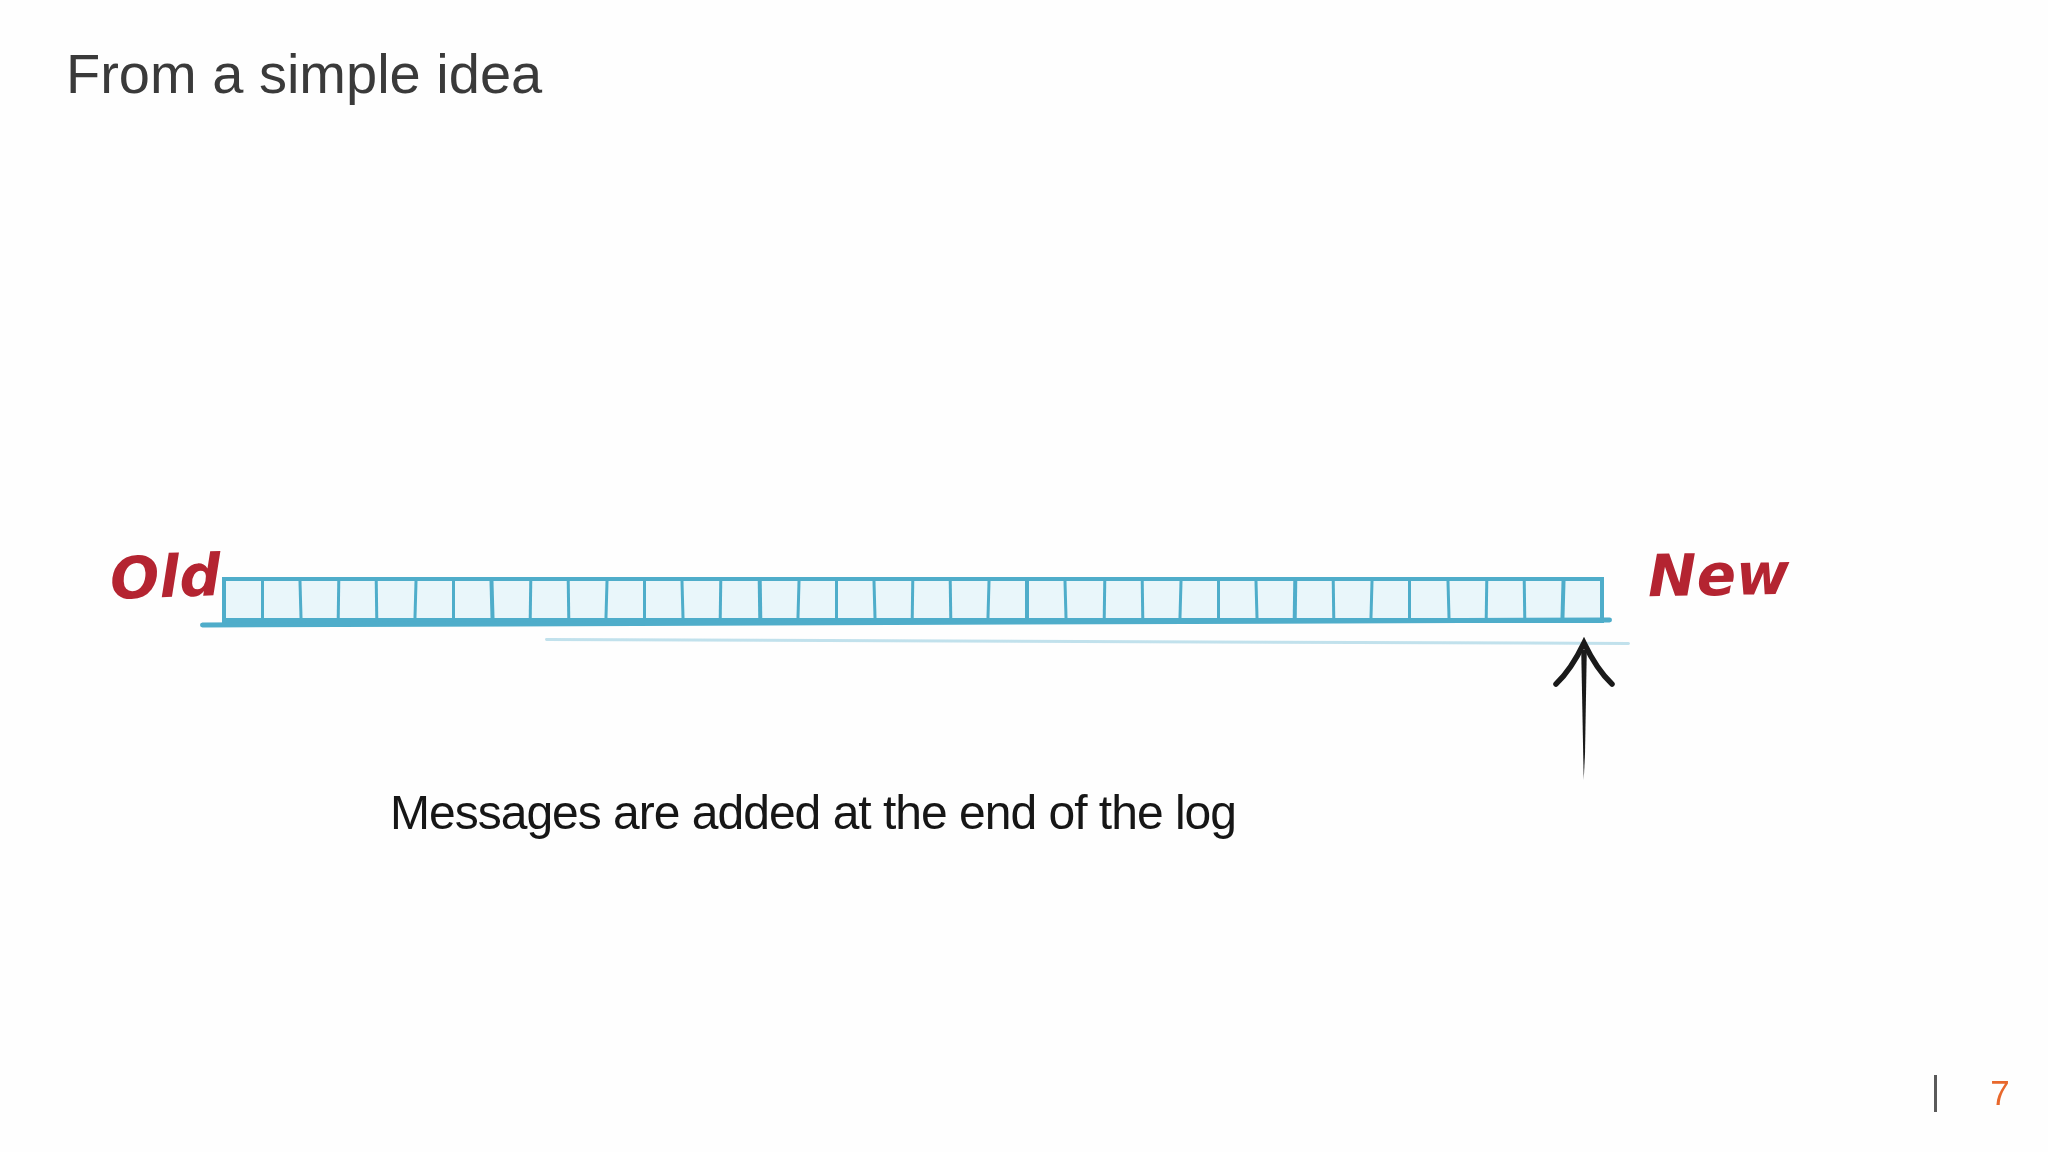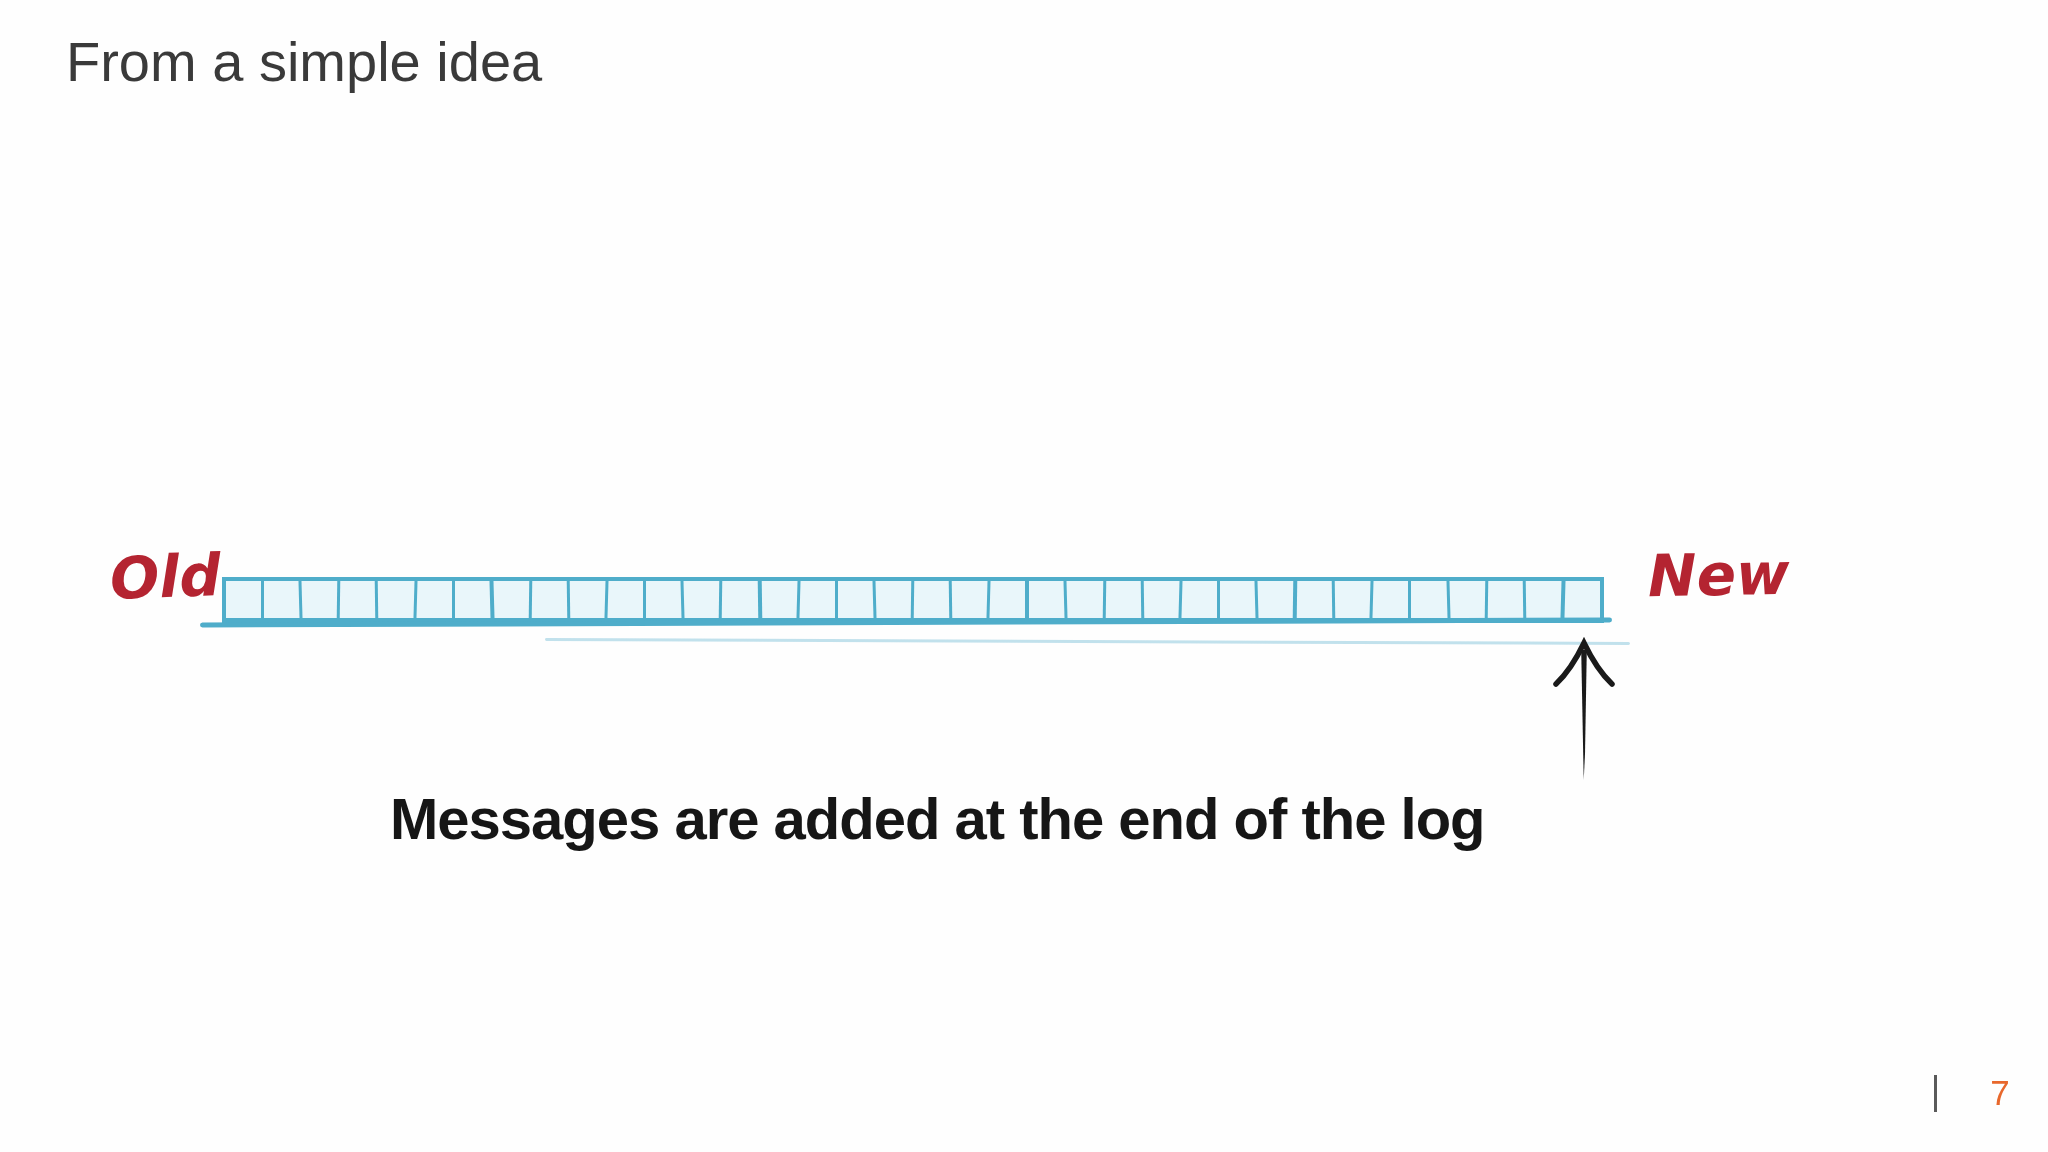"From a simple idea" .slide-title { top: 28px -> 40px }
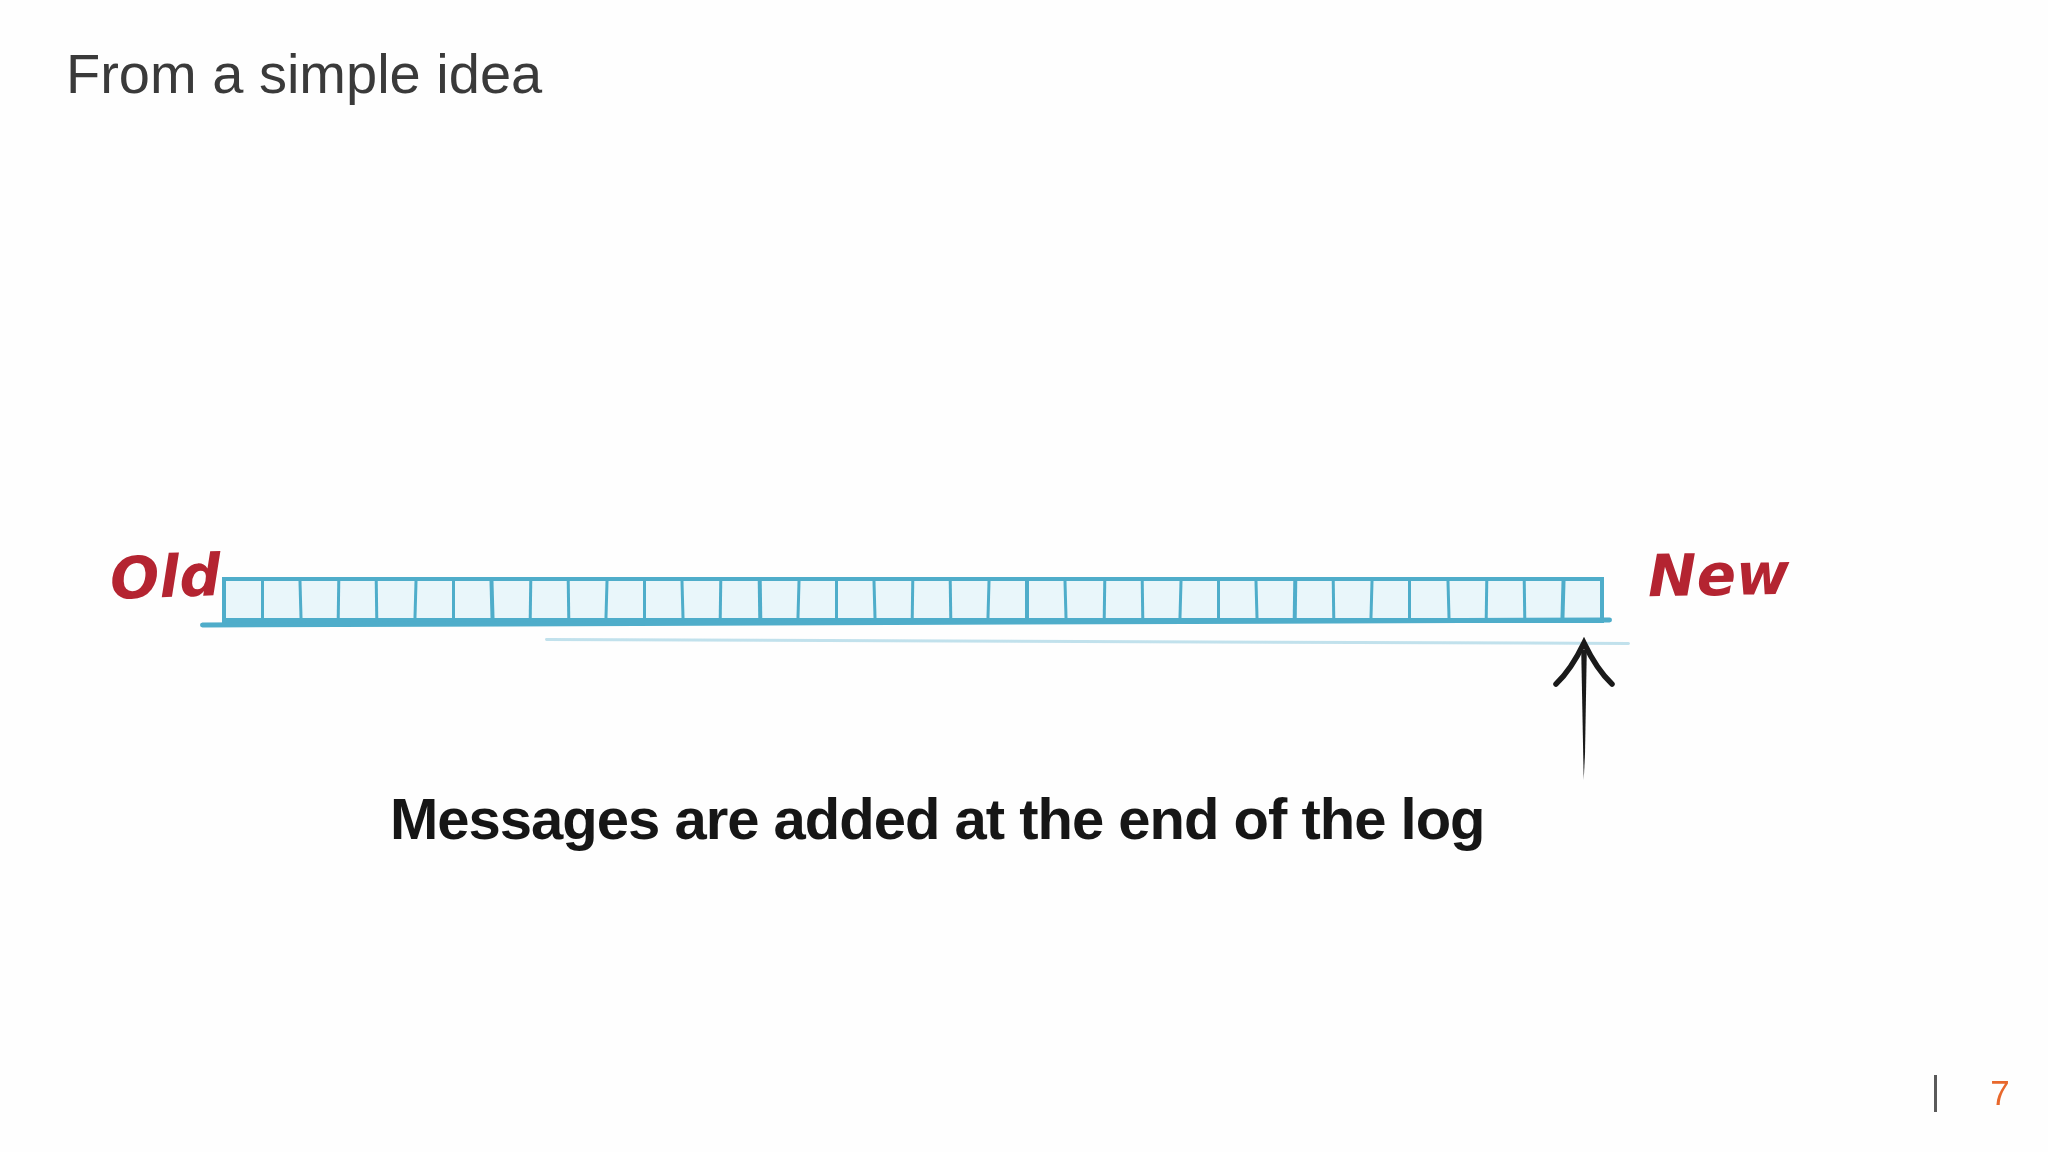"Messages are added at the" .caption { font-size: 58px -> 48px; font-weight: 700 -> 400 }
